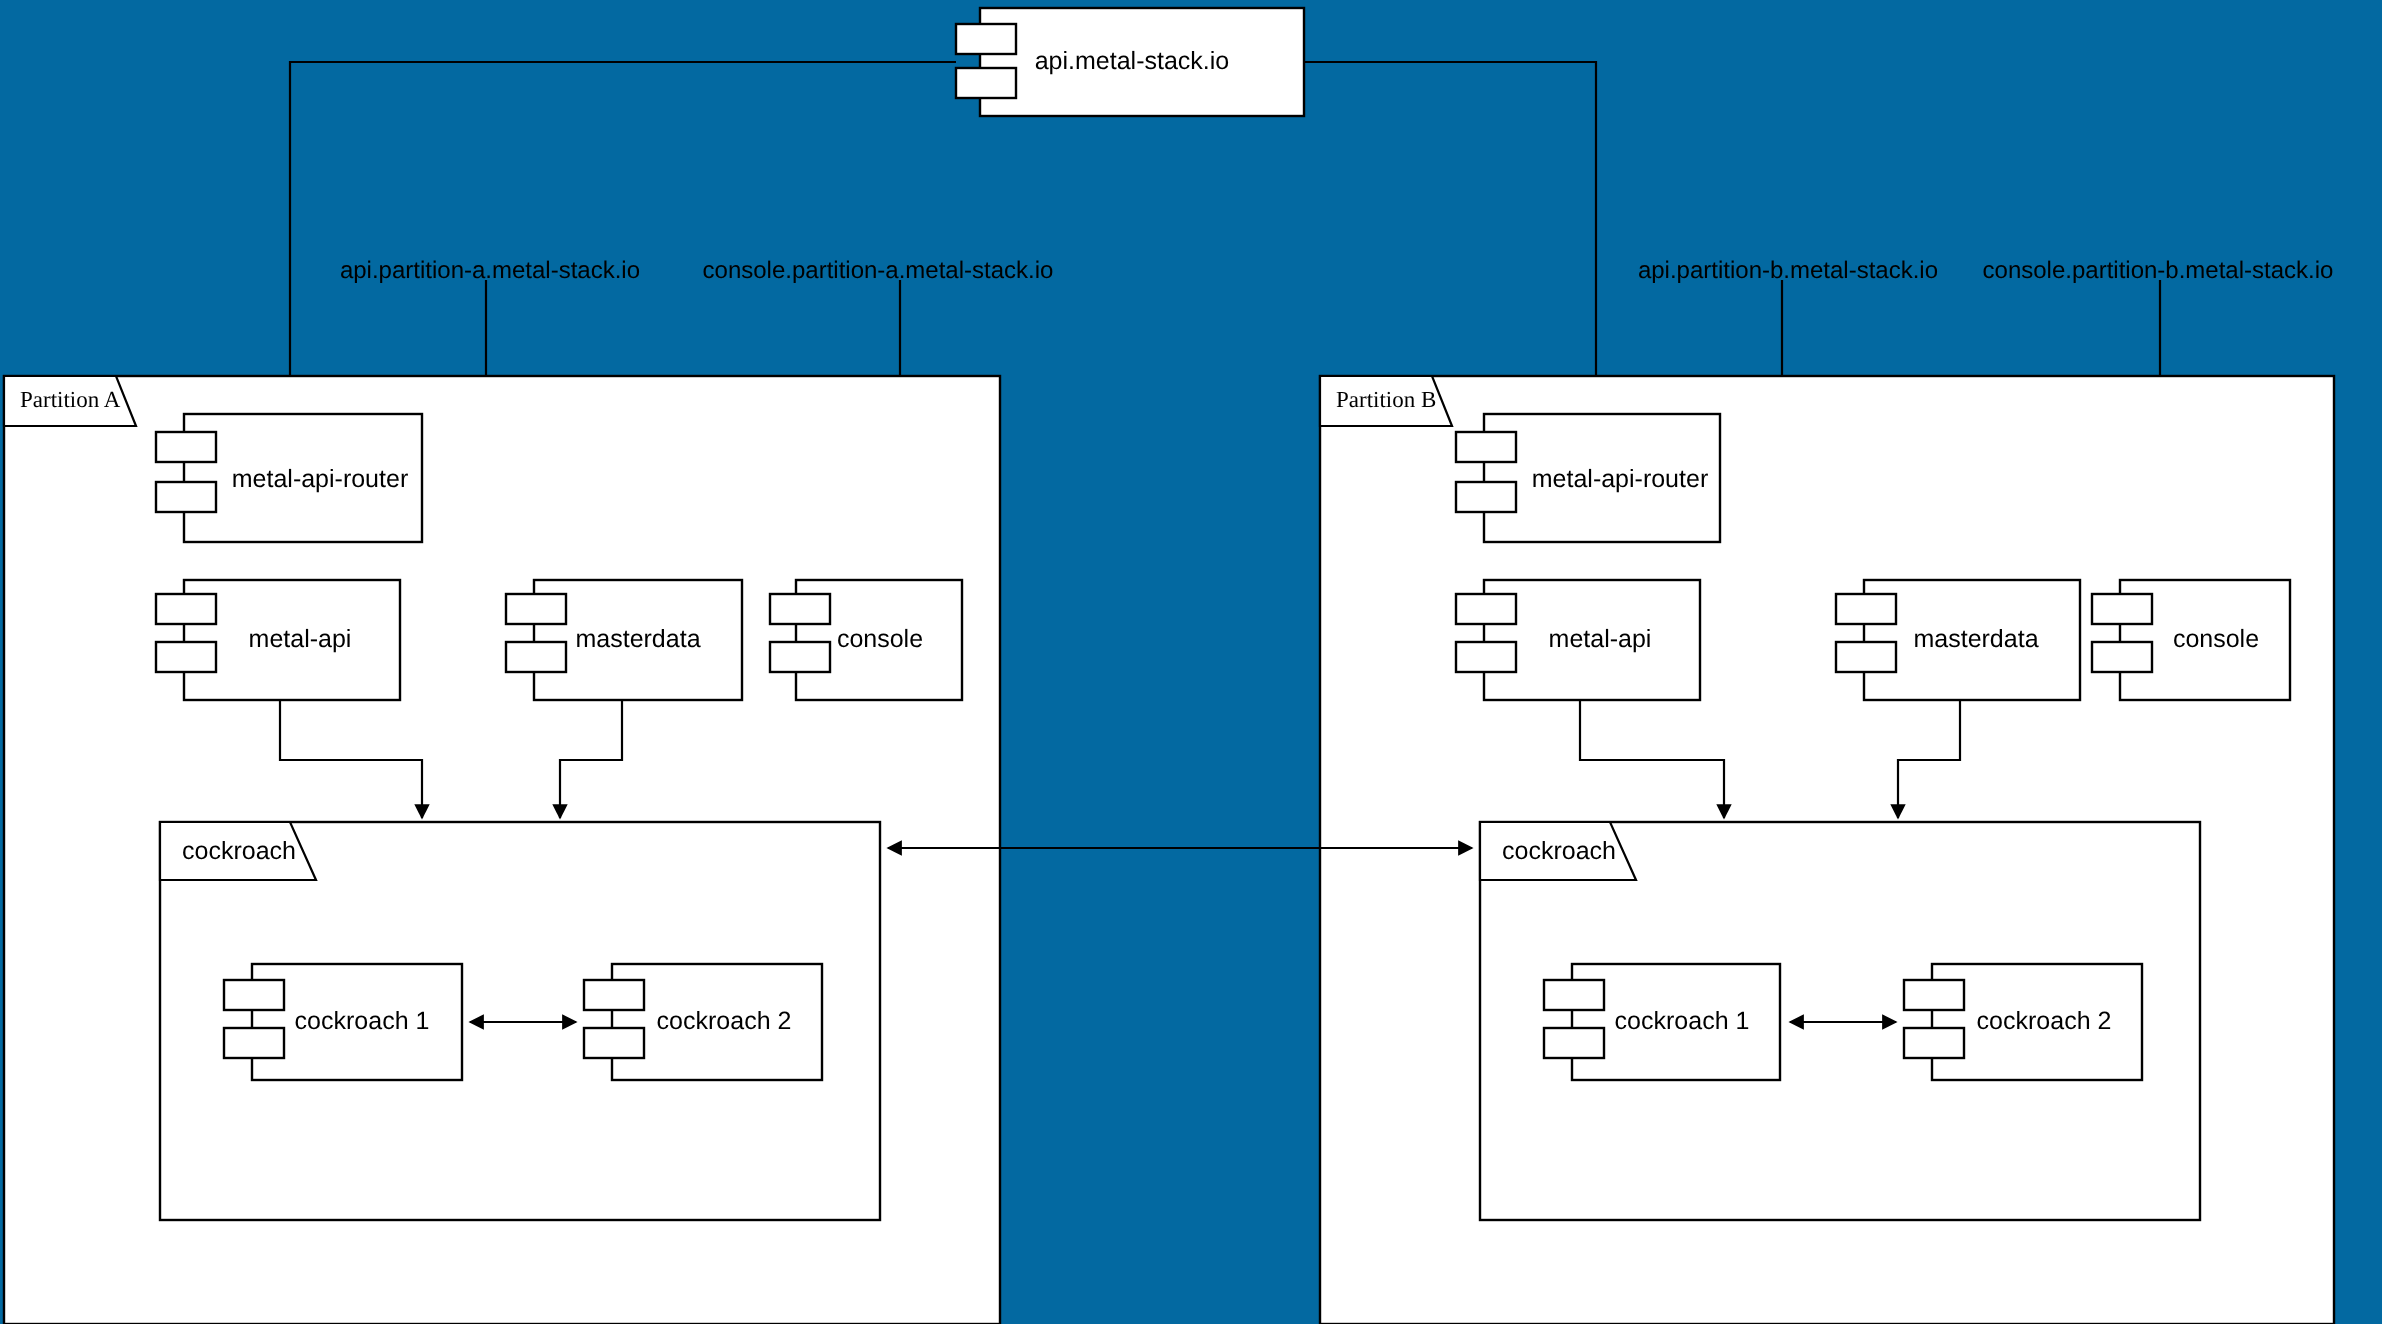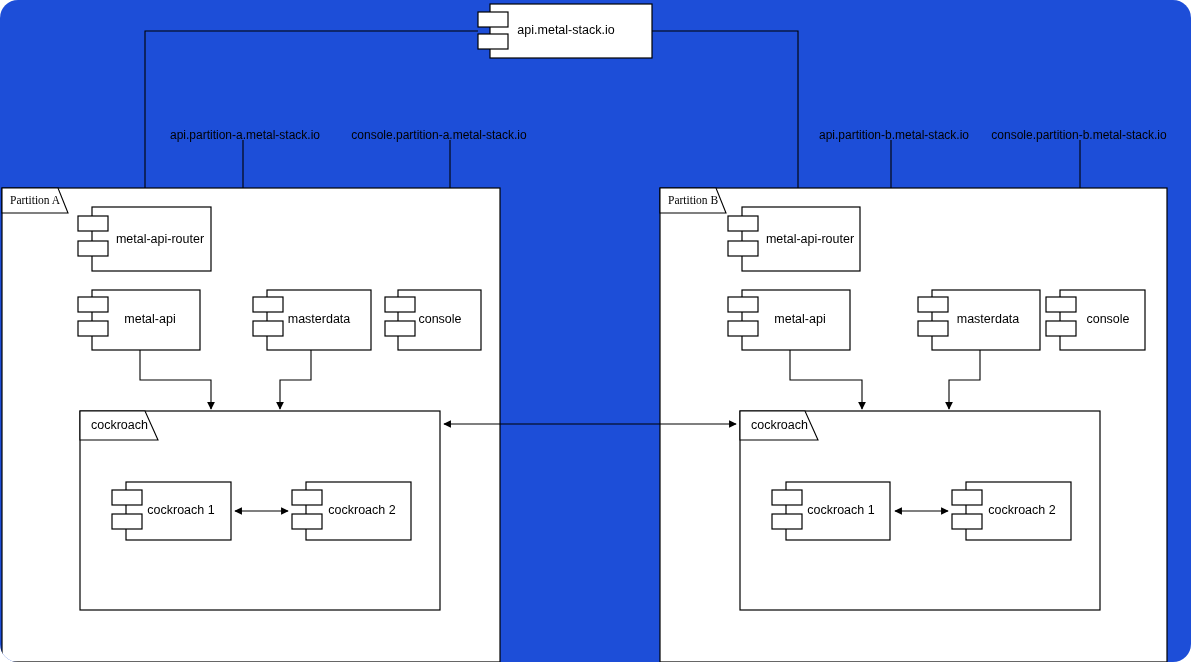"api.metal-stack.io" #diagram-root { background: #1d4ed8 -> #0369a1; border-radius: 18px -> none }
